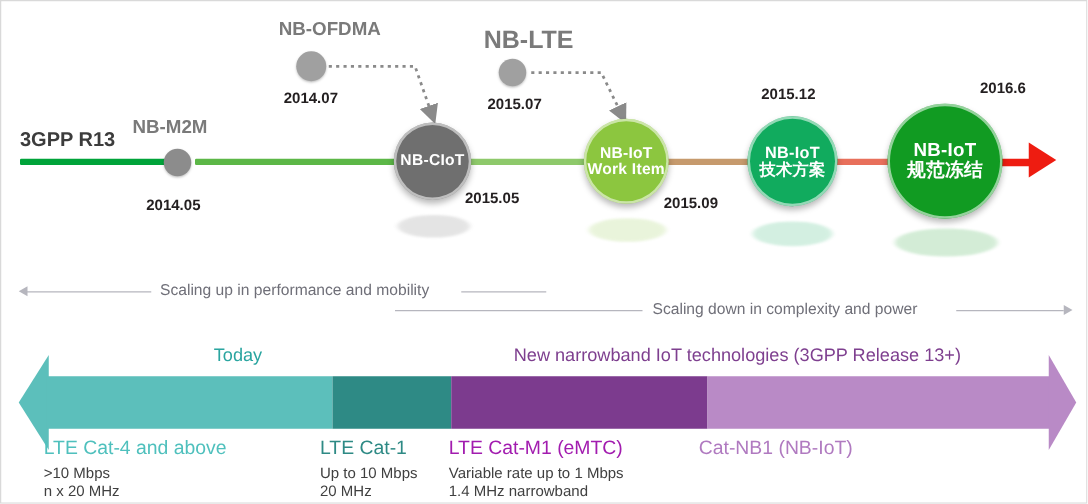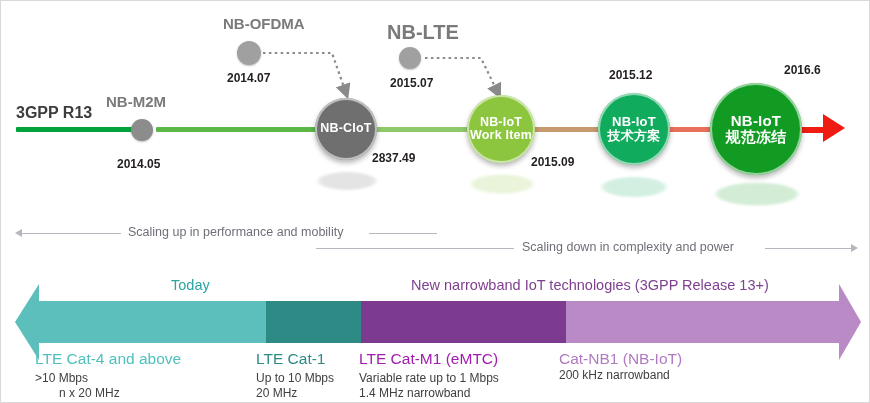"2837.49" div.node-date { text: 2837.49 -> 2015.05 }
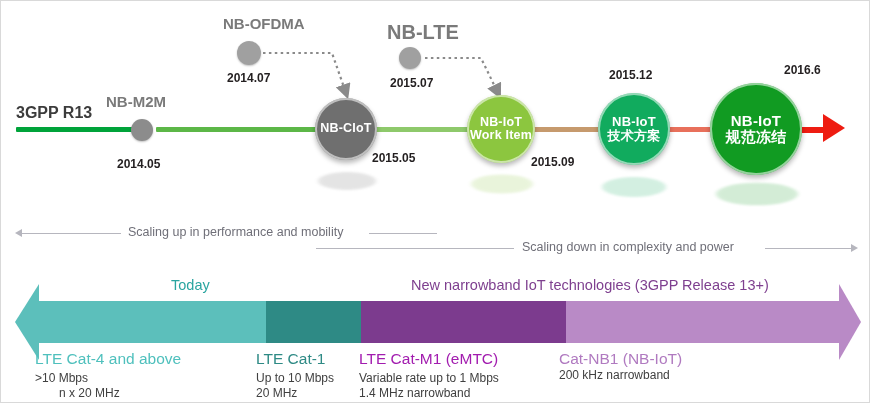"200 kHz narrowband" div.cat-sub { html: <div>200 kHz narrowband</div> -> none }
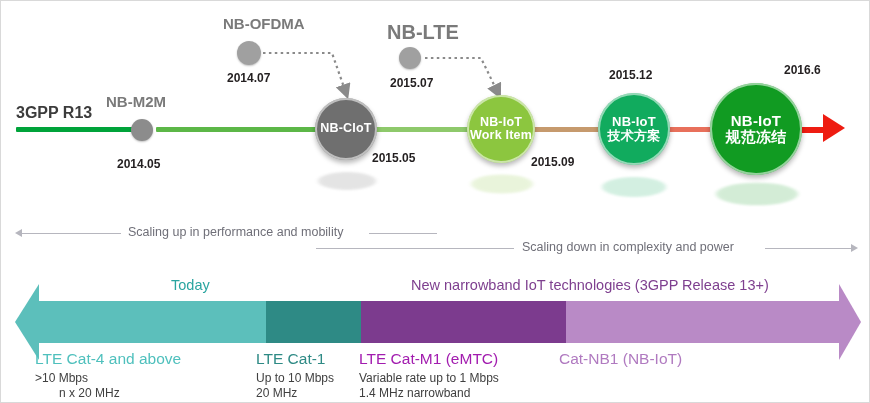"n x 20 MHz" div.cat-sub { margin-left: 24px -> none }
